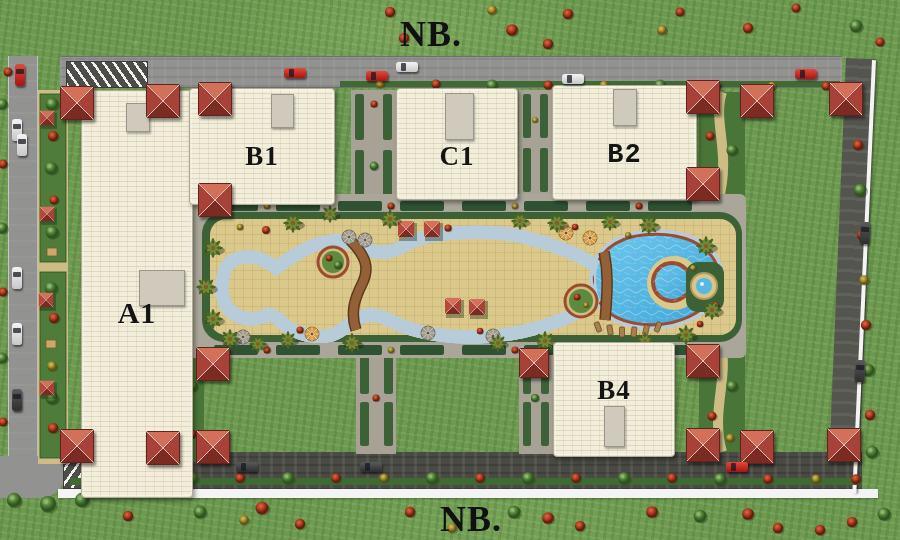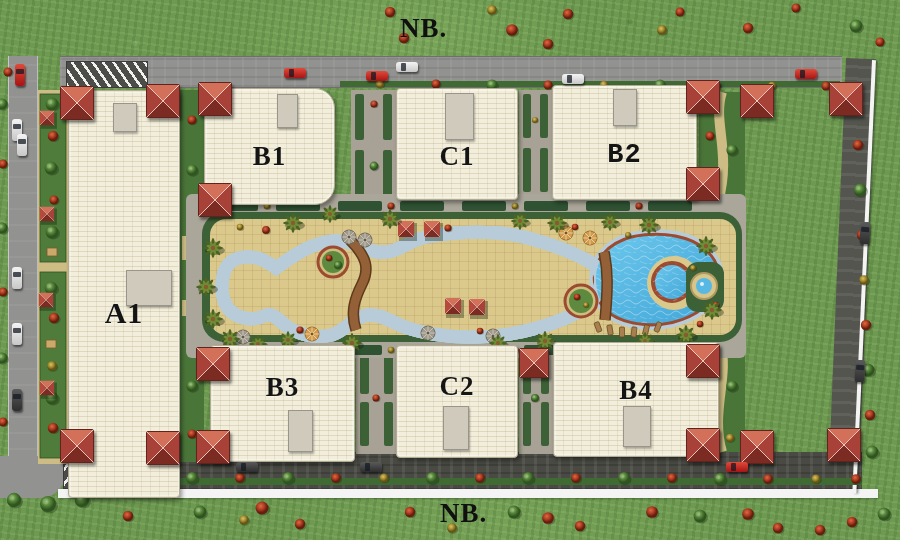"NB." .nb { font-size: 27px -> 36px }
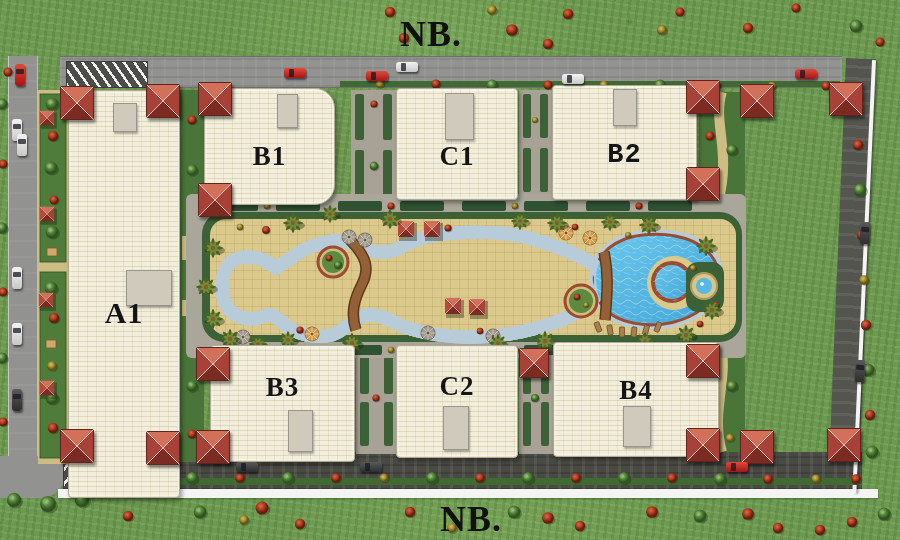"B1" div.bld { border-radius: 20px -> none; left: 204px -> 189px; width: 131px -> 146px }
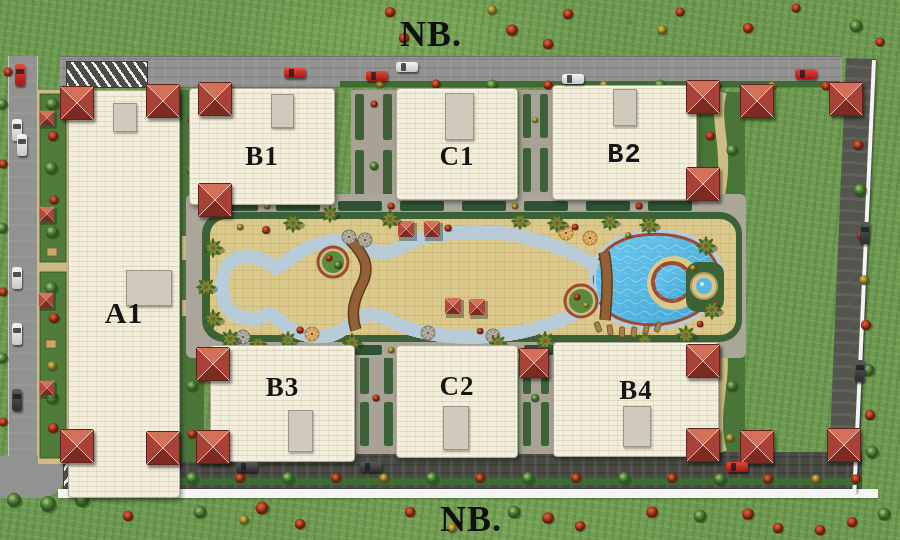"A1" div.bld { left: 68px -> 81px }
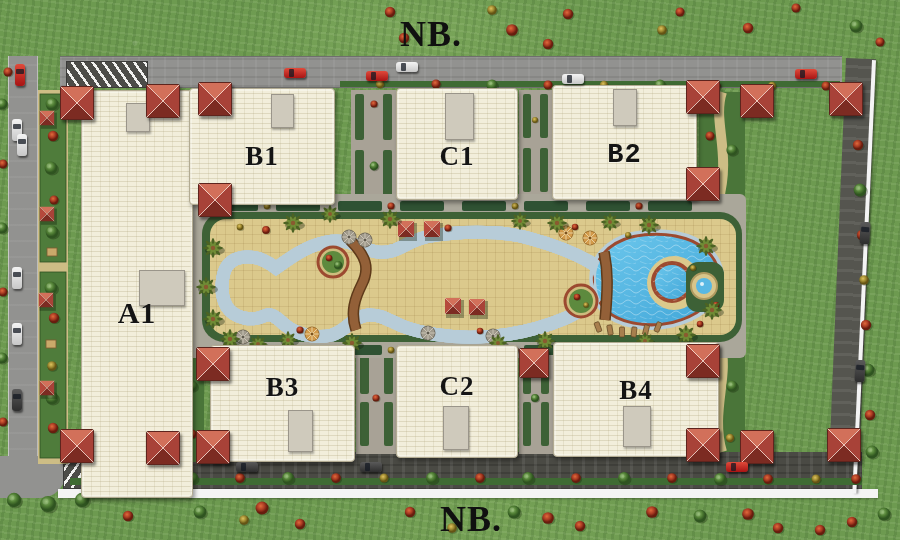"B3" div.bld { html: <div> <span></span> <span>B3</span> </div> -> none }
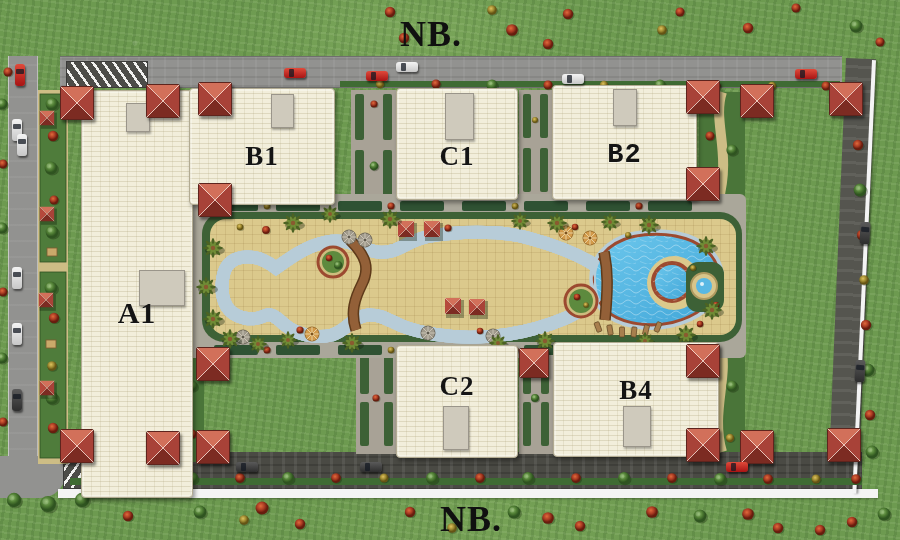"C2" div.bld { html: <div> <span></span> <span>C2</span> </div> -> none }
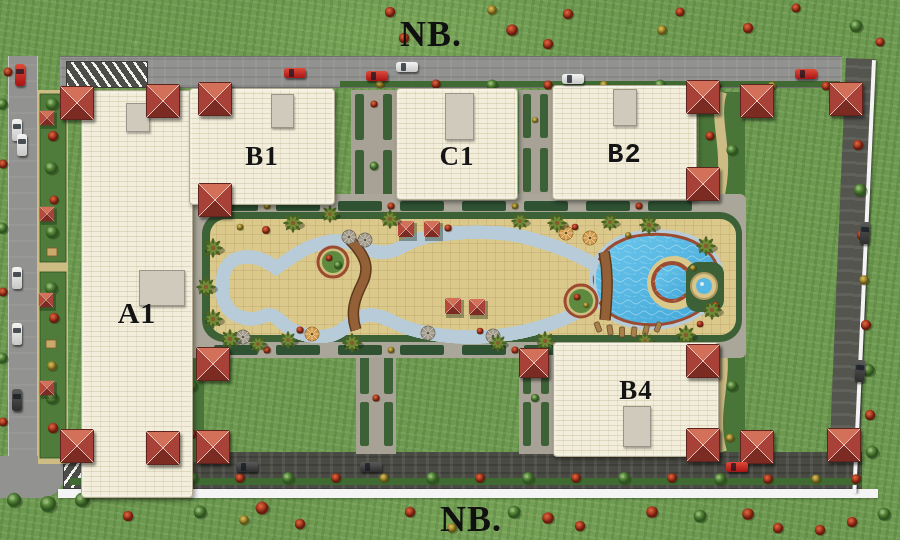"B4" div.bld { width: 166px -> 122px }
